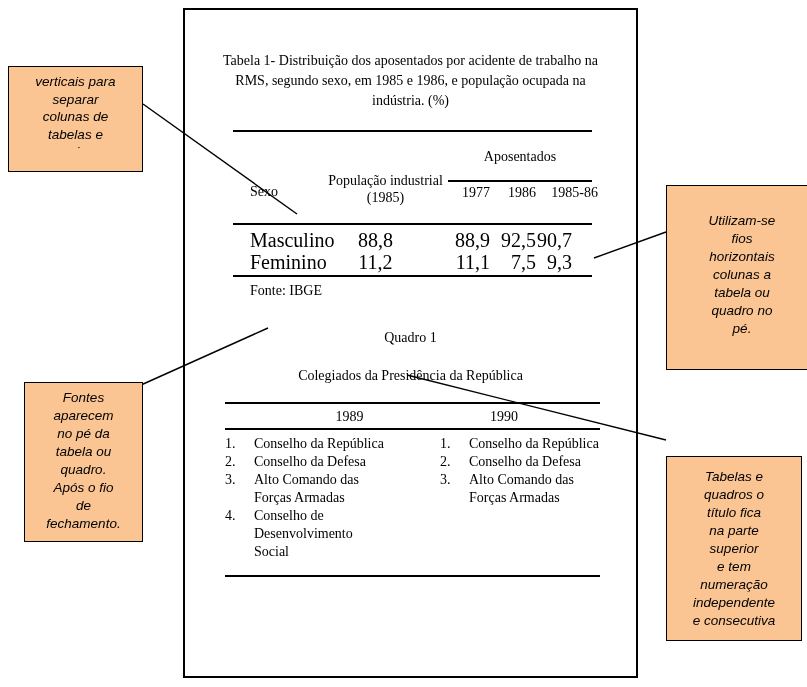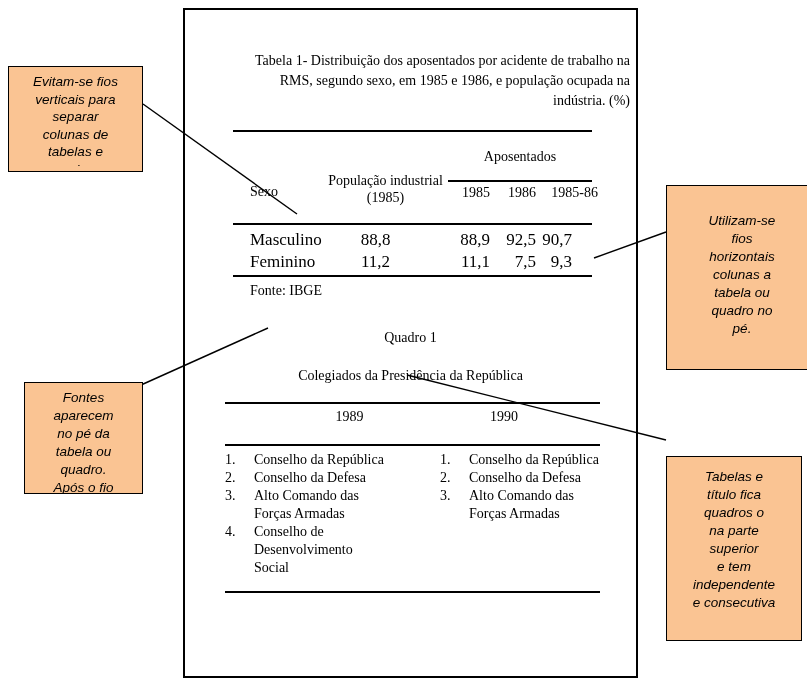"Tabela 1- Distribuição dos aposentados" .t-title { text-align: right -> center }
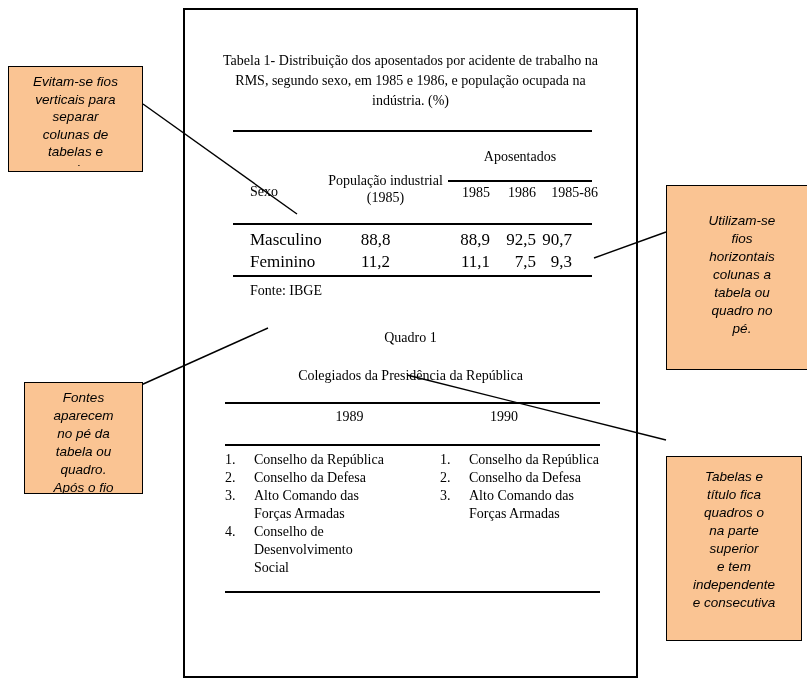"Evitam-se fios" div { html: <div>Evitam-se fios</div> -> none }
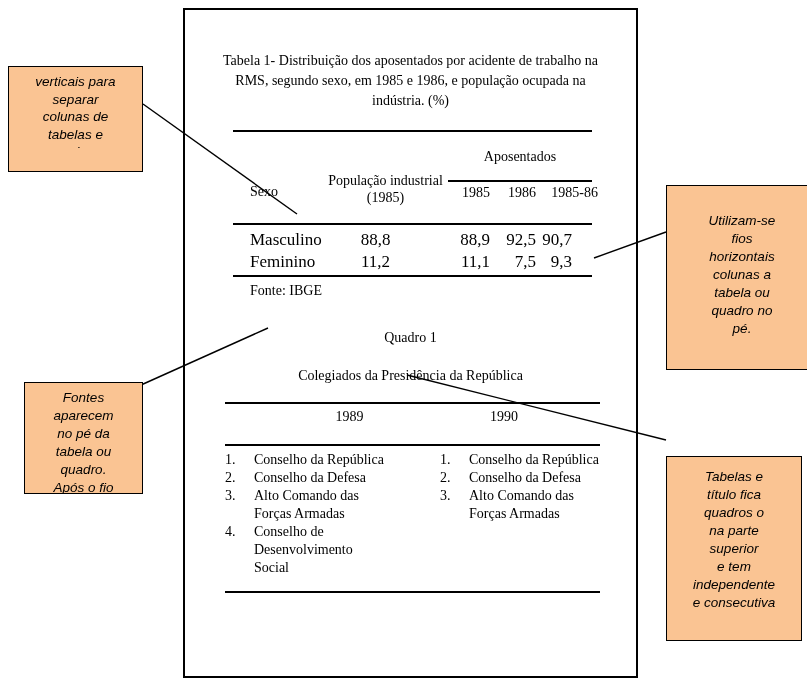"1985" div { text: 1985 -> 1977 }
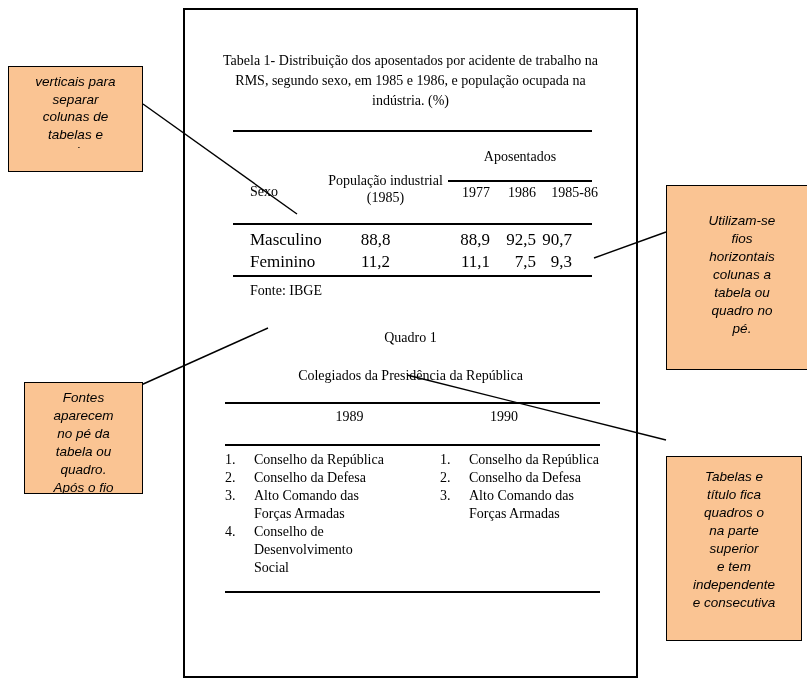"Masculino" .t-row { font-size: 17px -> 20px }
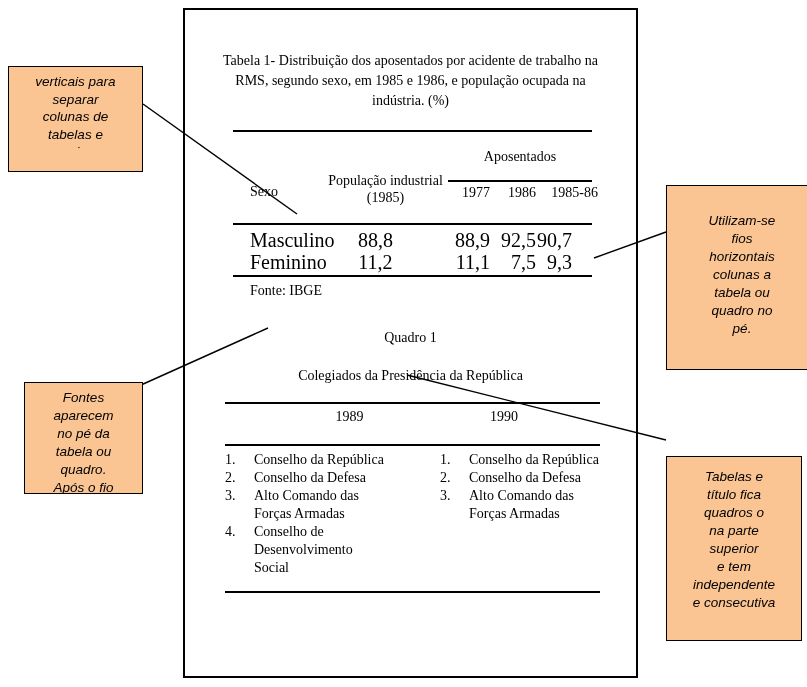"Fontes" .co-3 { height: 112px -> 160px }
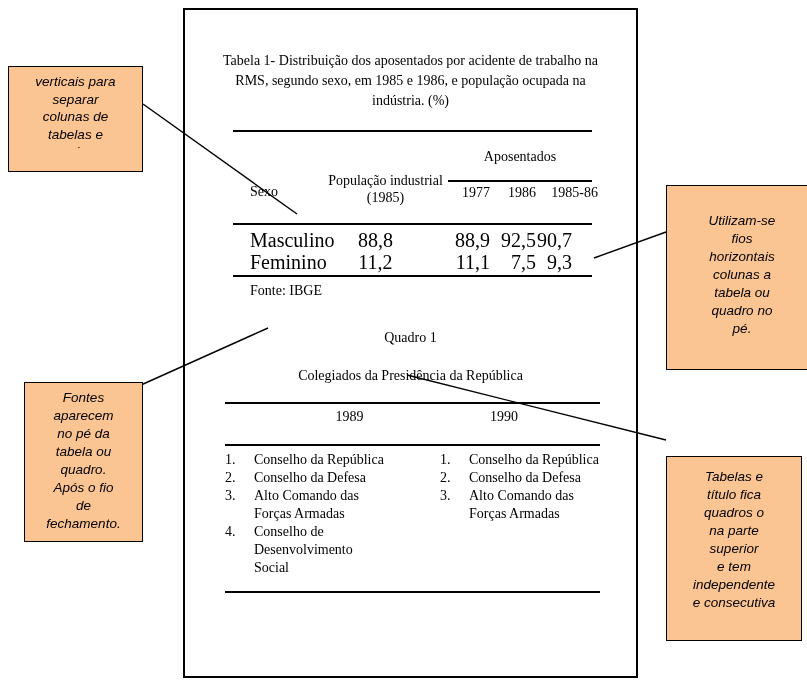"1989" .q-years { height: 40px -> 24px }
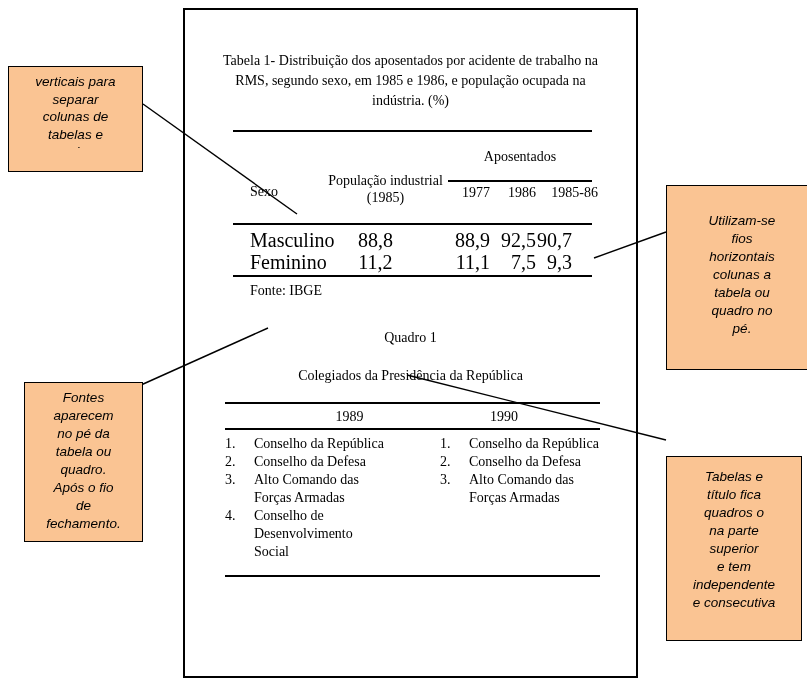"título fica" div { order: before "quadros o" -> after "quadros o" }
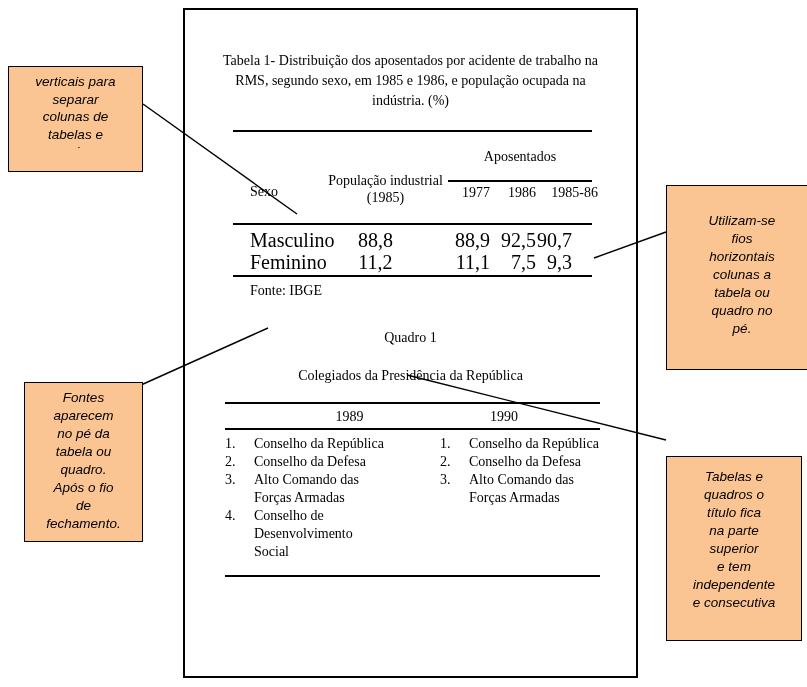"numeração" div { html: none -> <div>numeração</div> }
